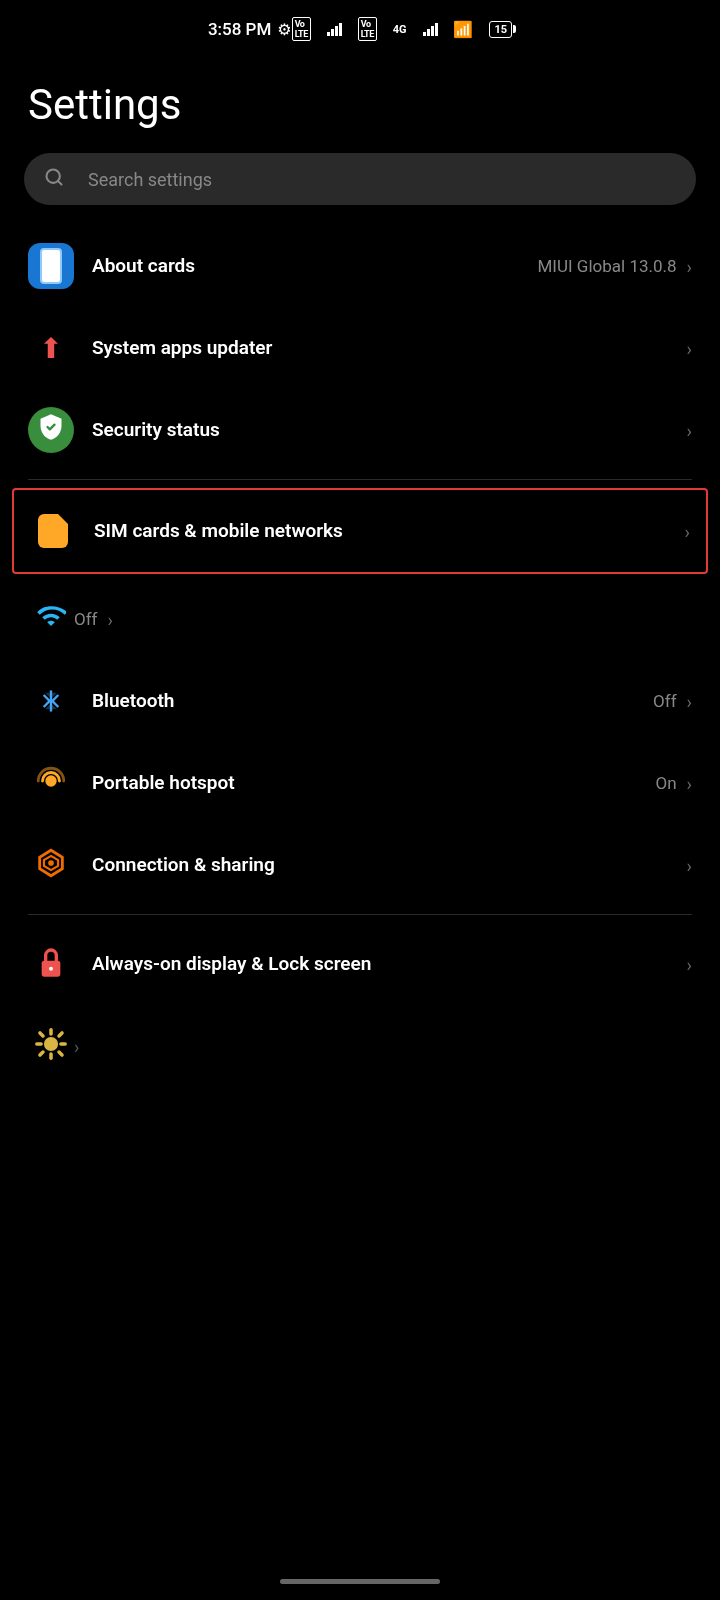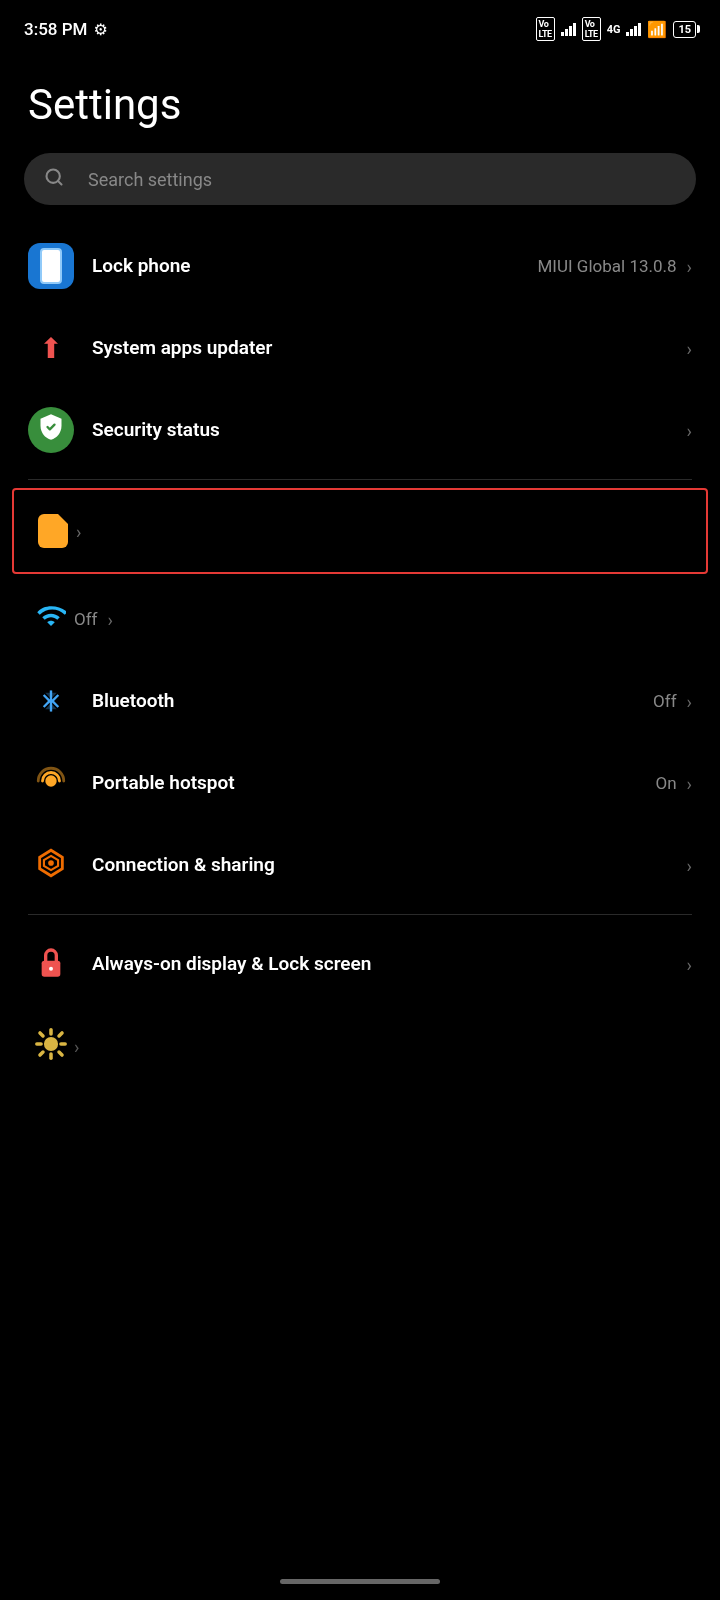"3:58 PM" .status-bar { justify-content: space-between -> center }
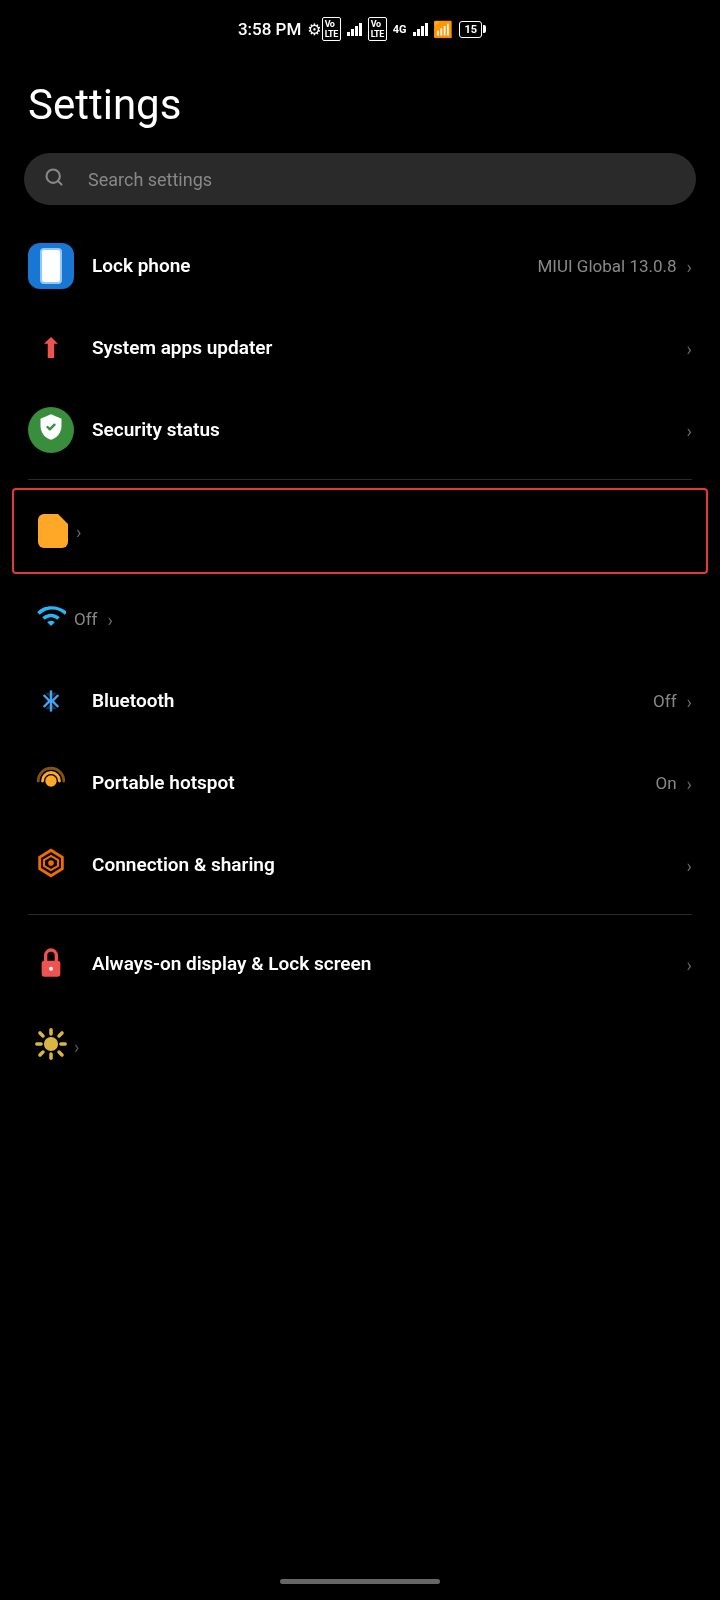"Vo" .status-icons { gap: 6px -> 16px }
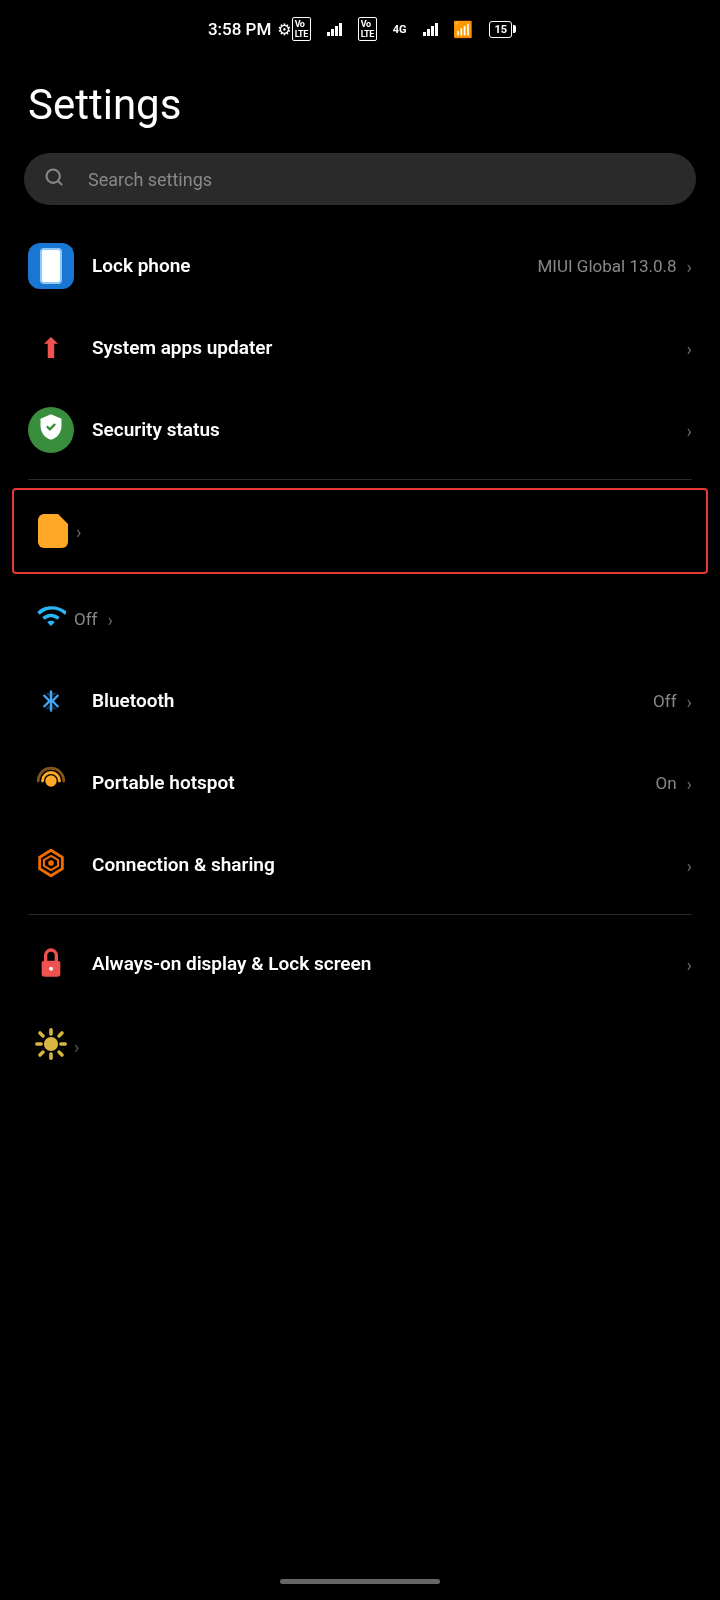"Lock phone" span.item-label { text: Lock phone -> About cards }
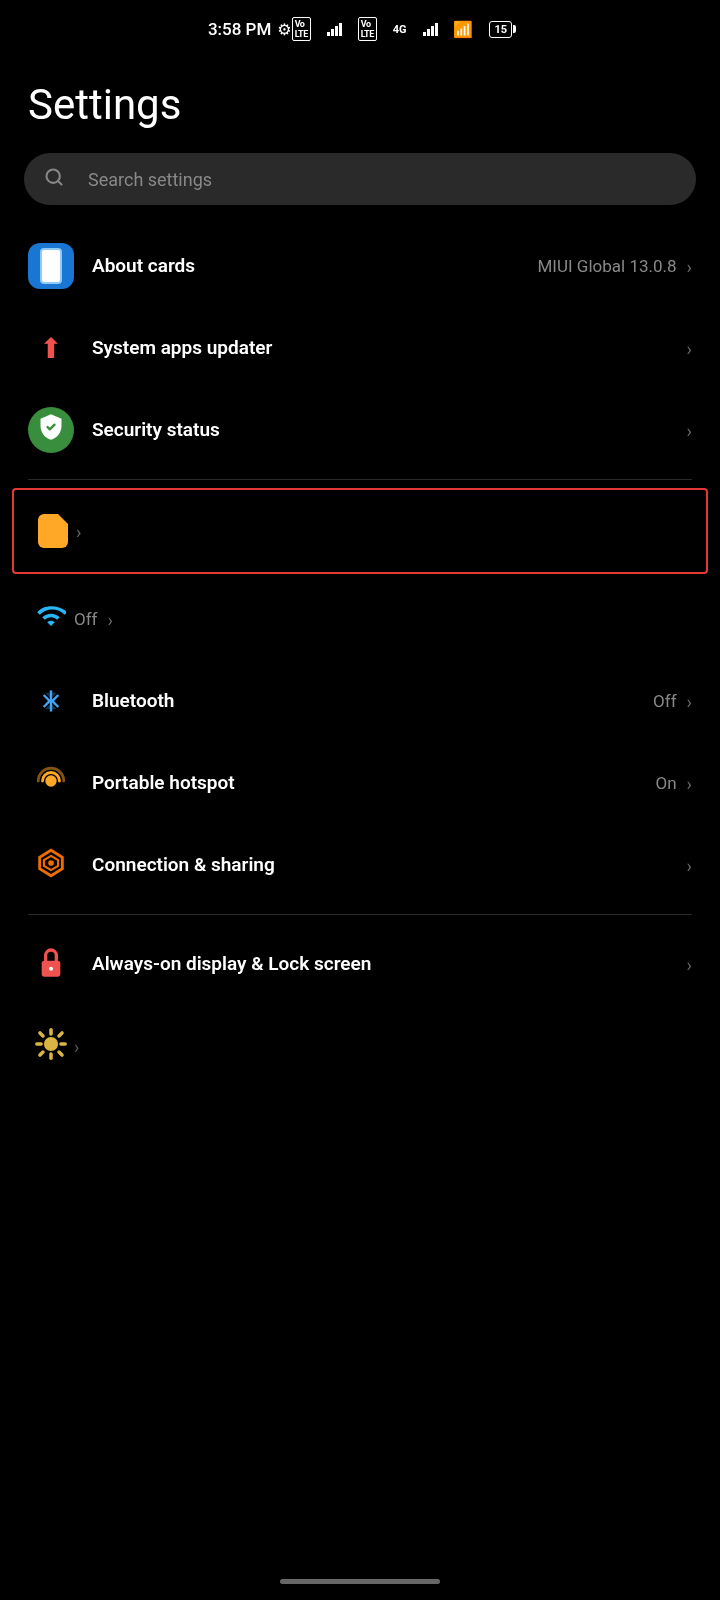"SIM cards & mobile networks" div.item-content { html: none -> <div> <span>SIM cards &amp; mobile networks</span> </div> }
